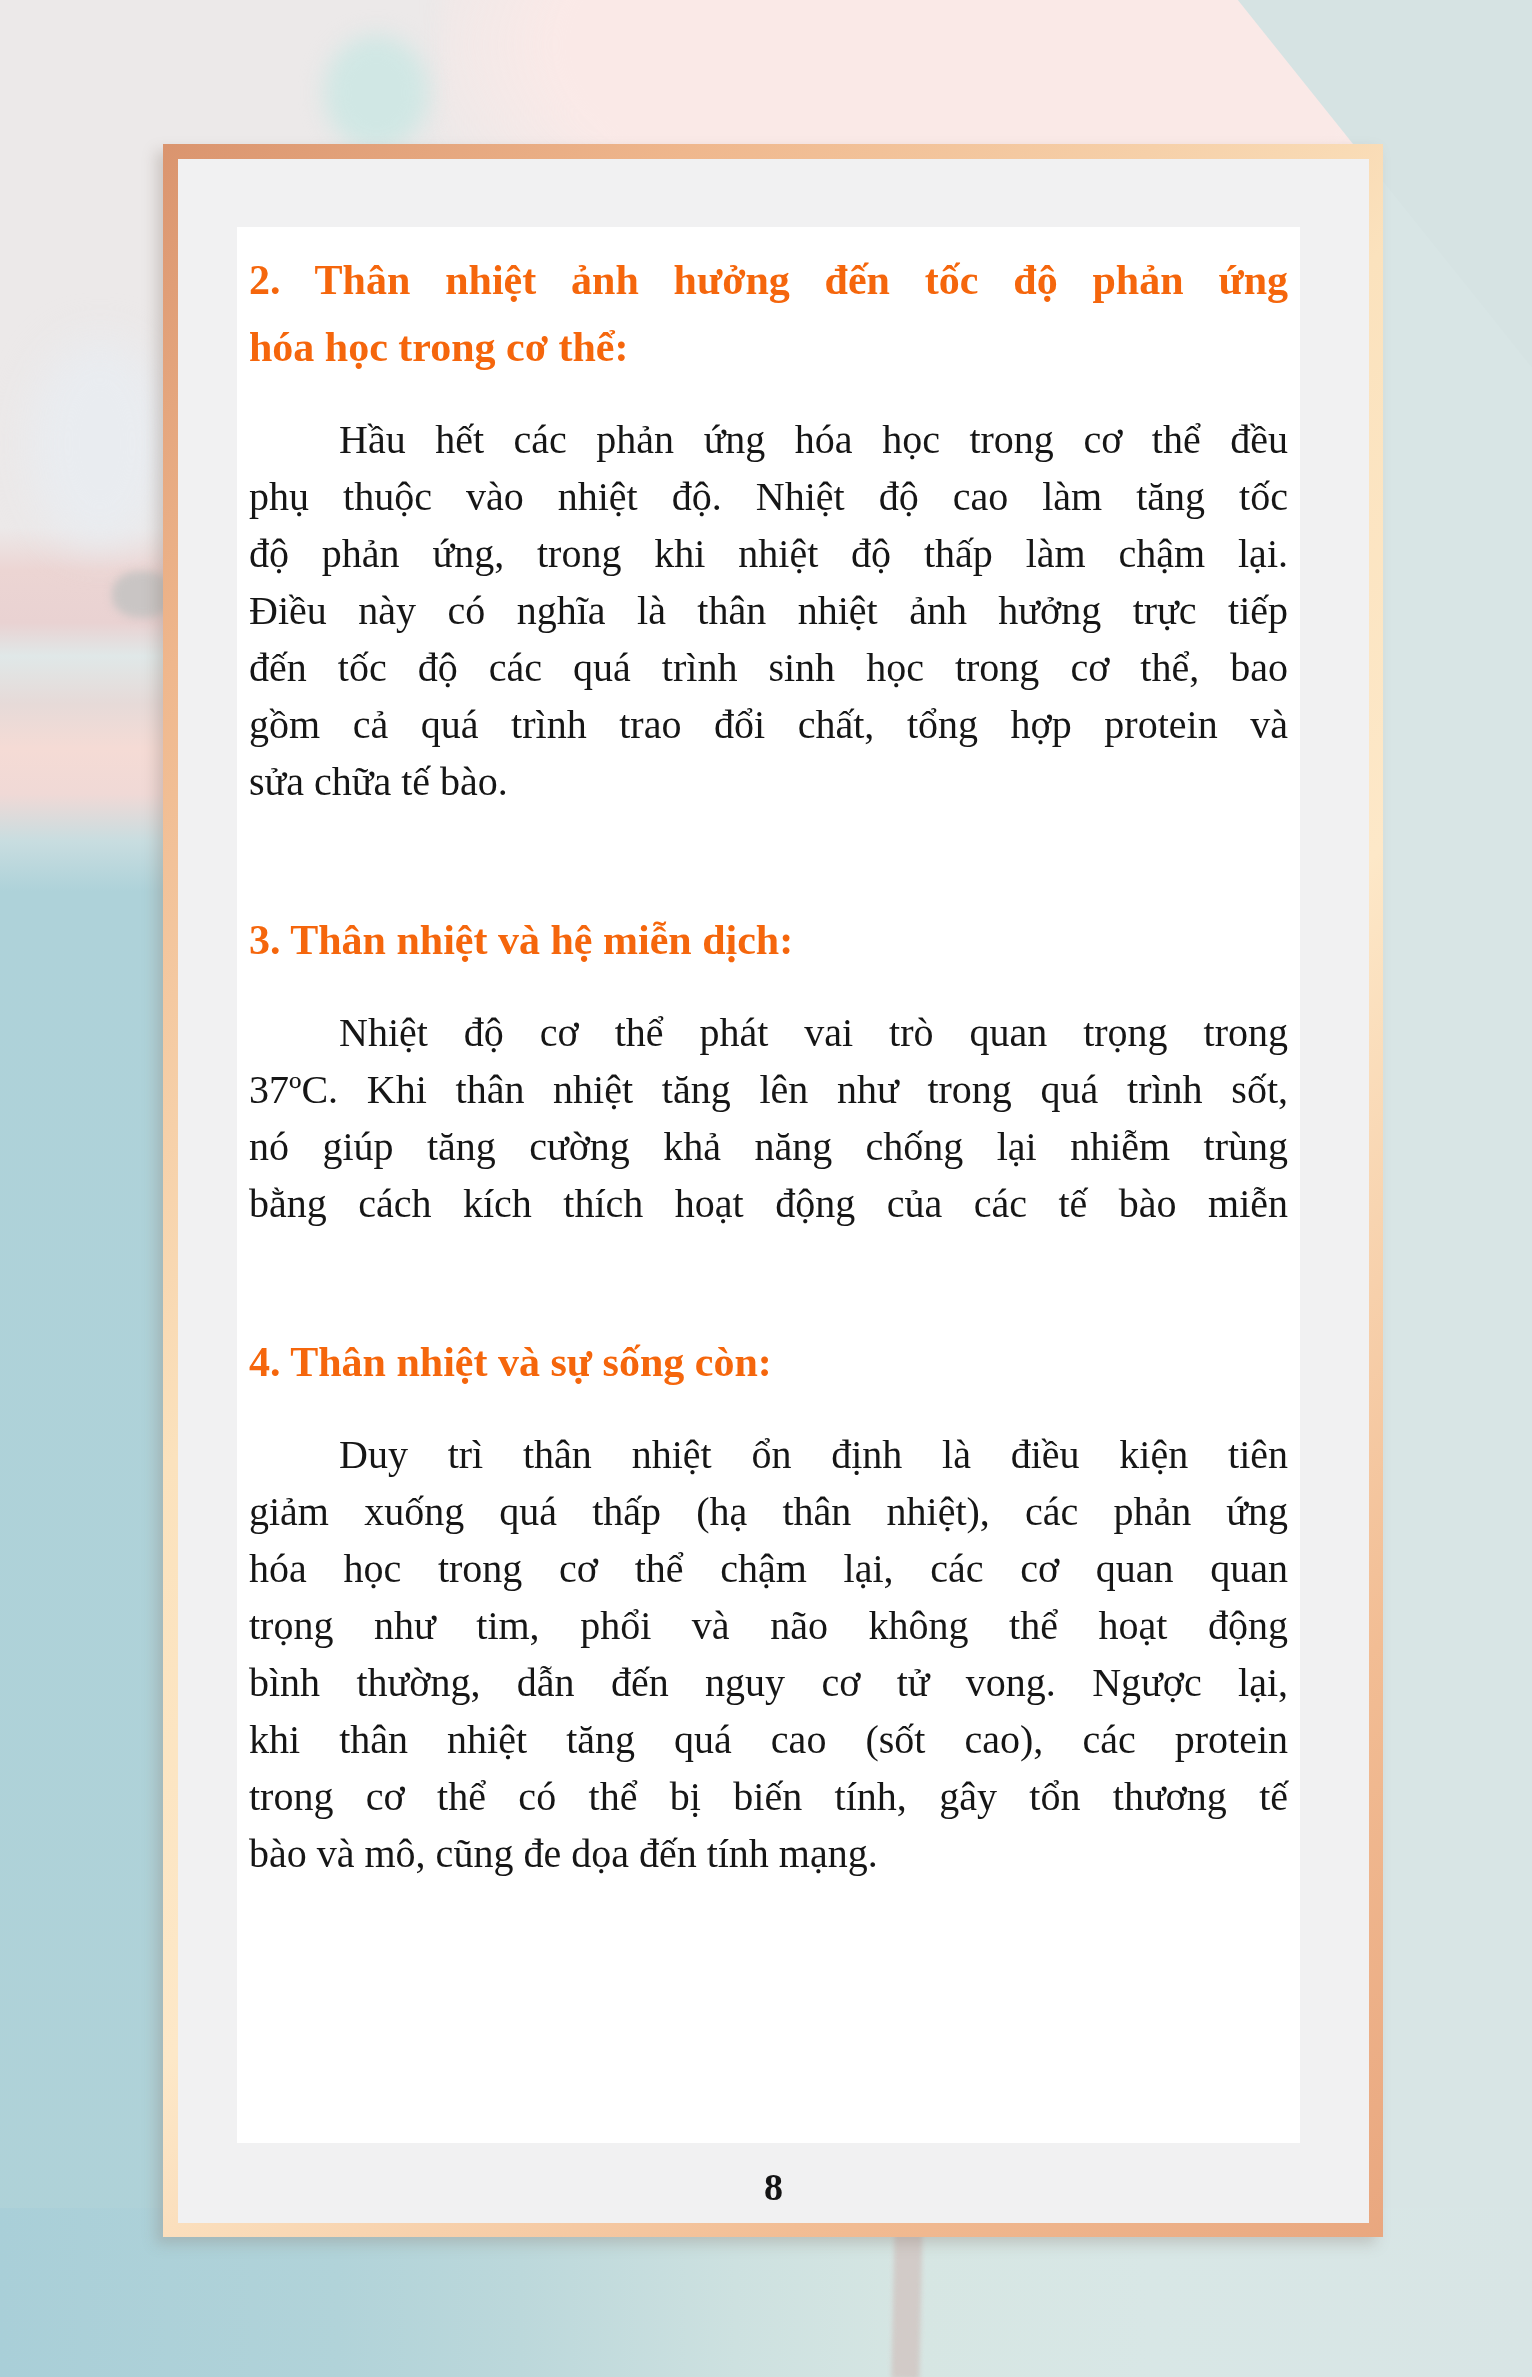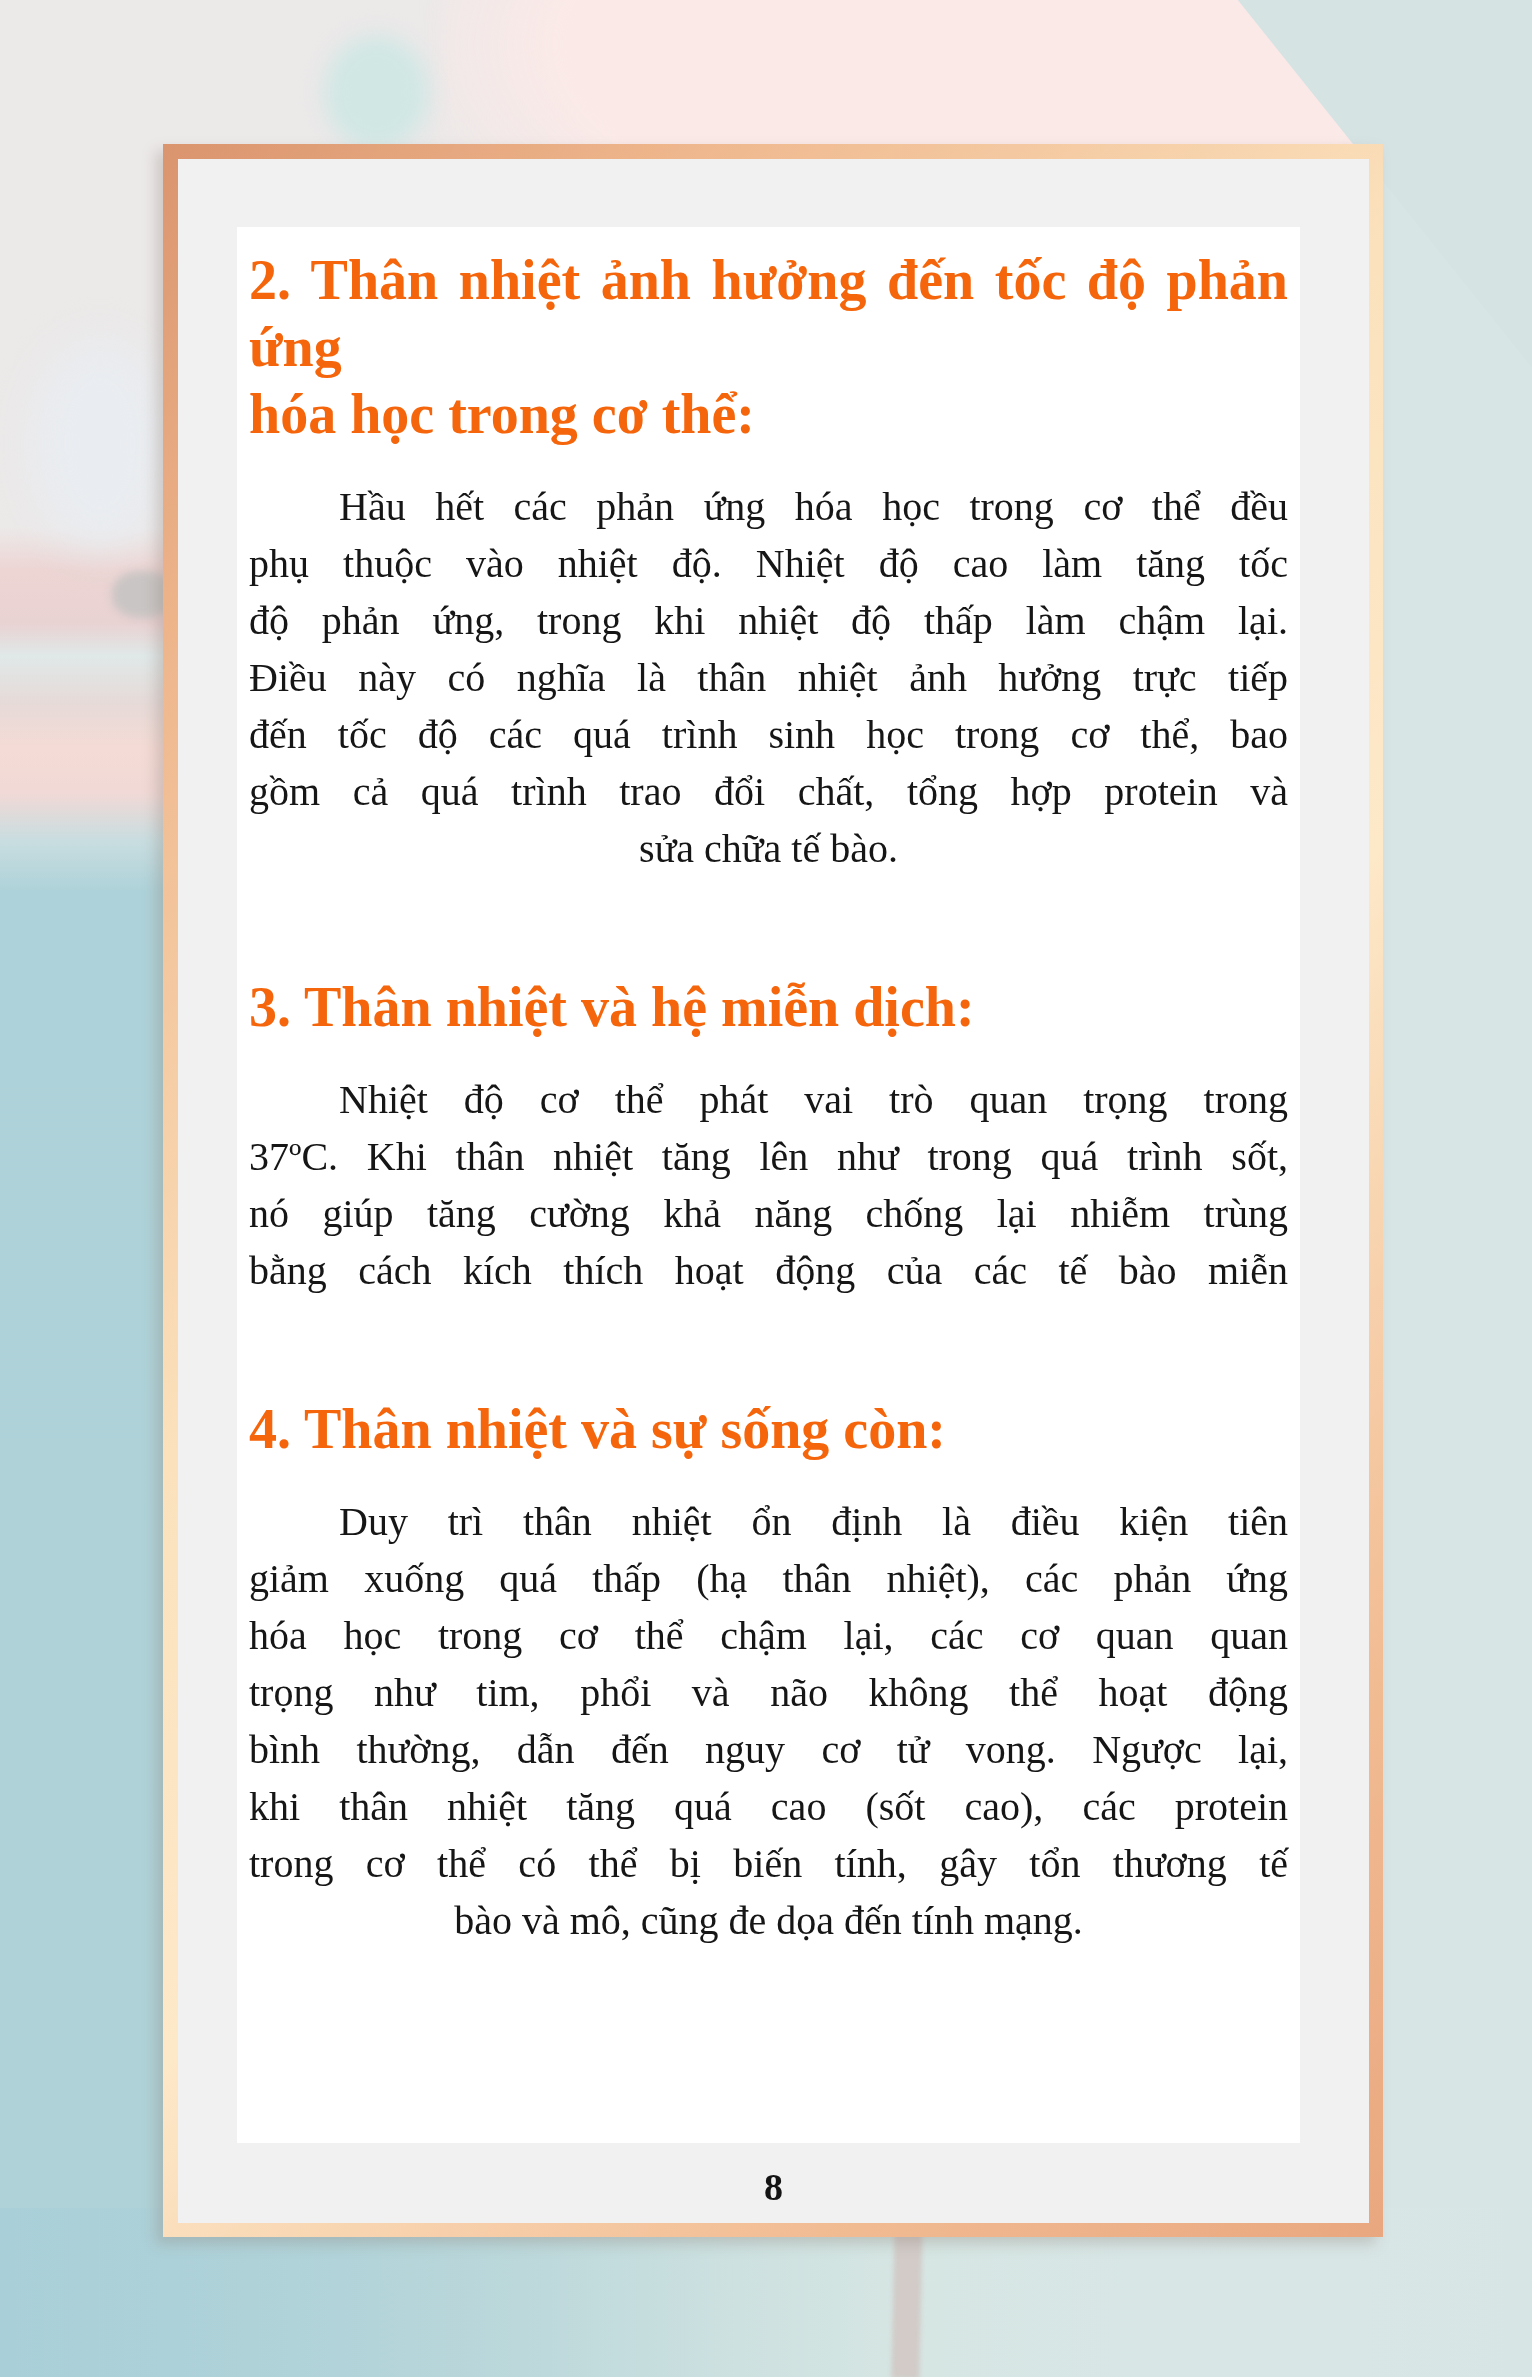"2. Thân nhiệt ảnh hưởng" .h-line { font-size: 56px -> 42px }
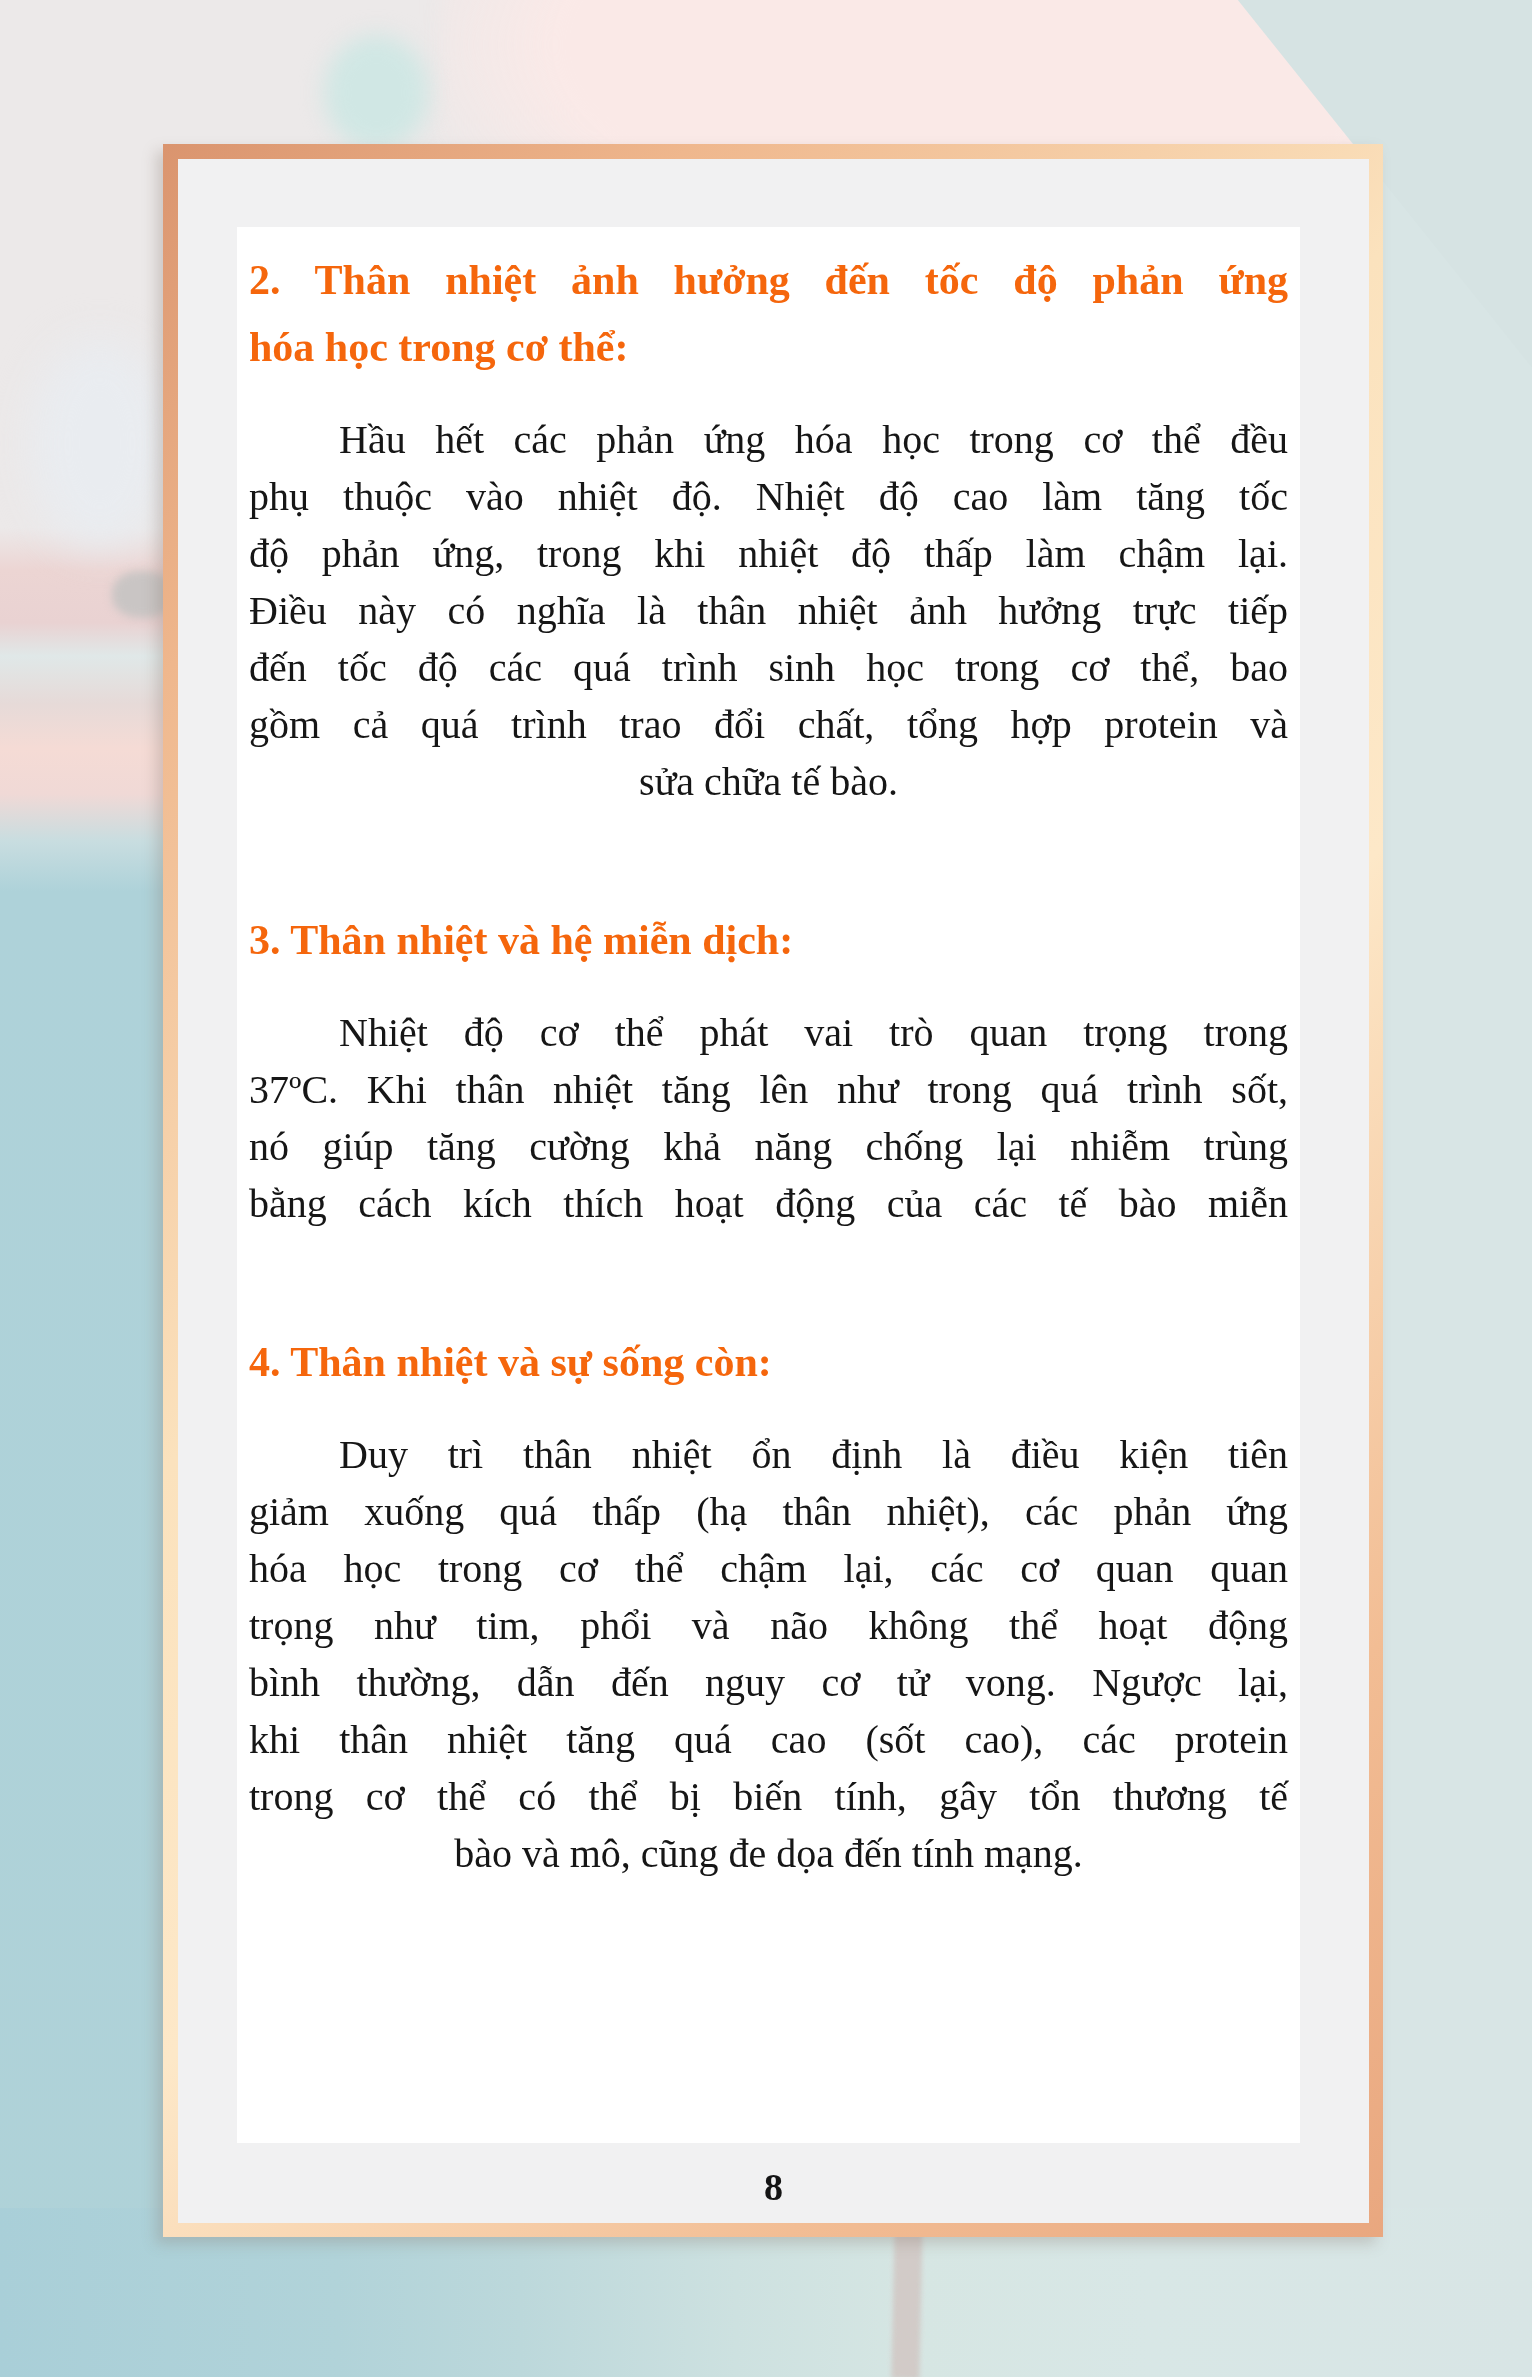"sửa chữa tế bào." .b-line { text-align: center -> left }
